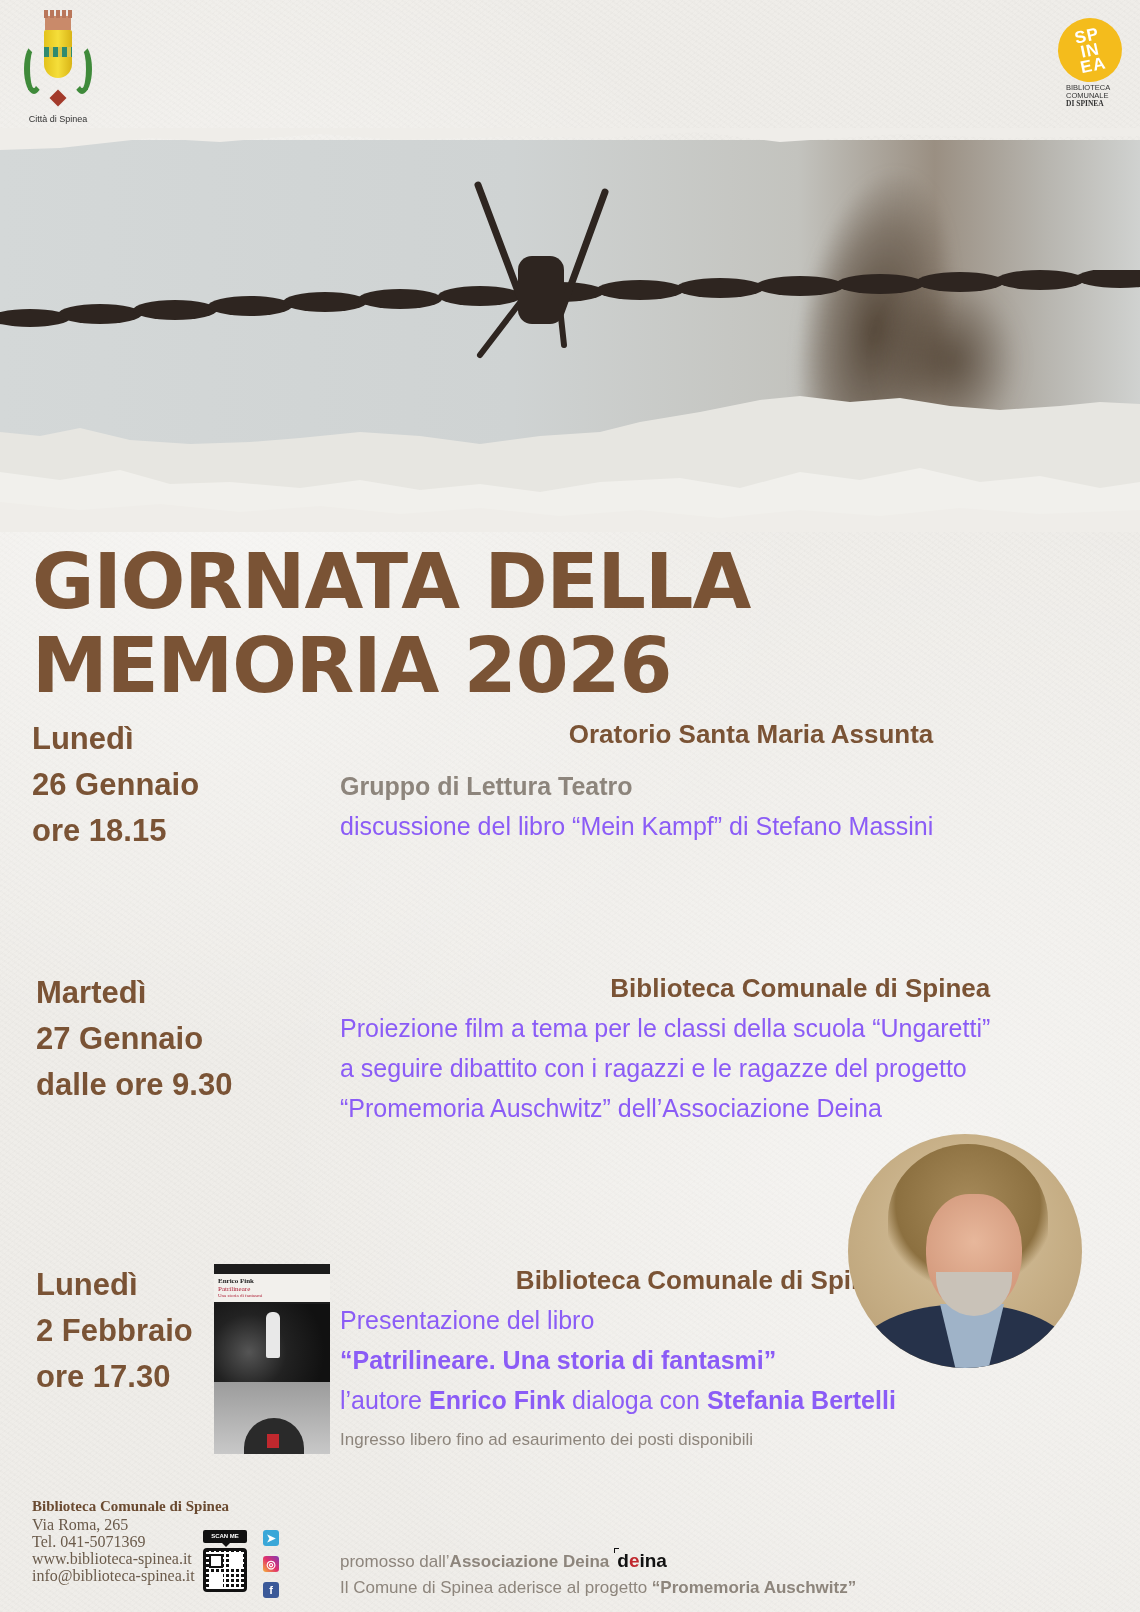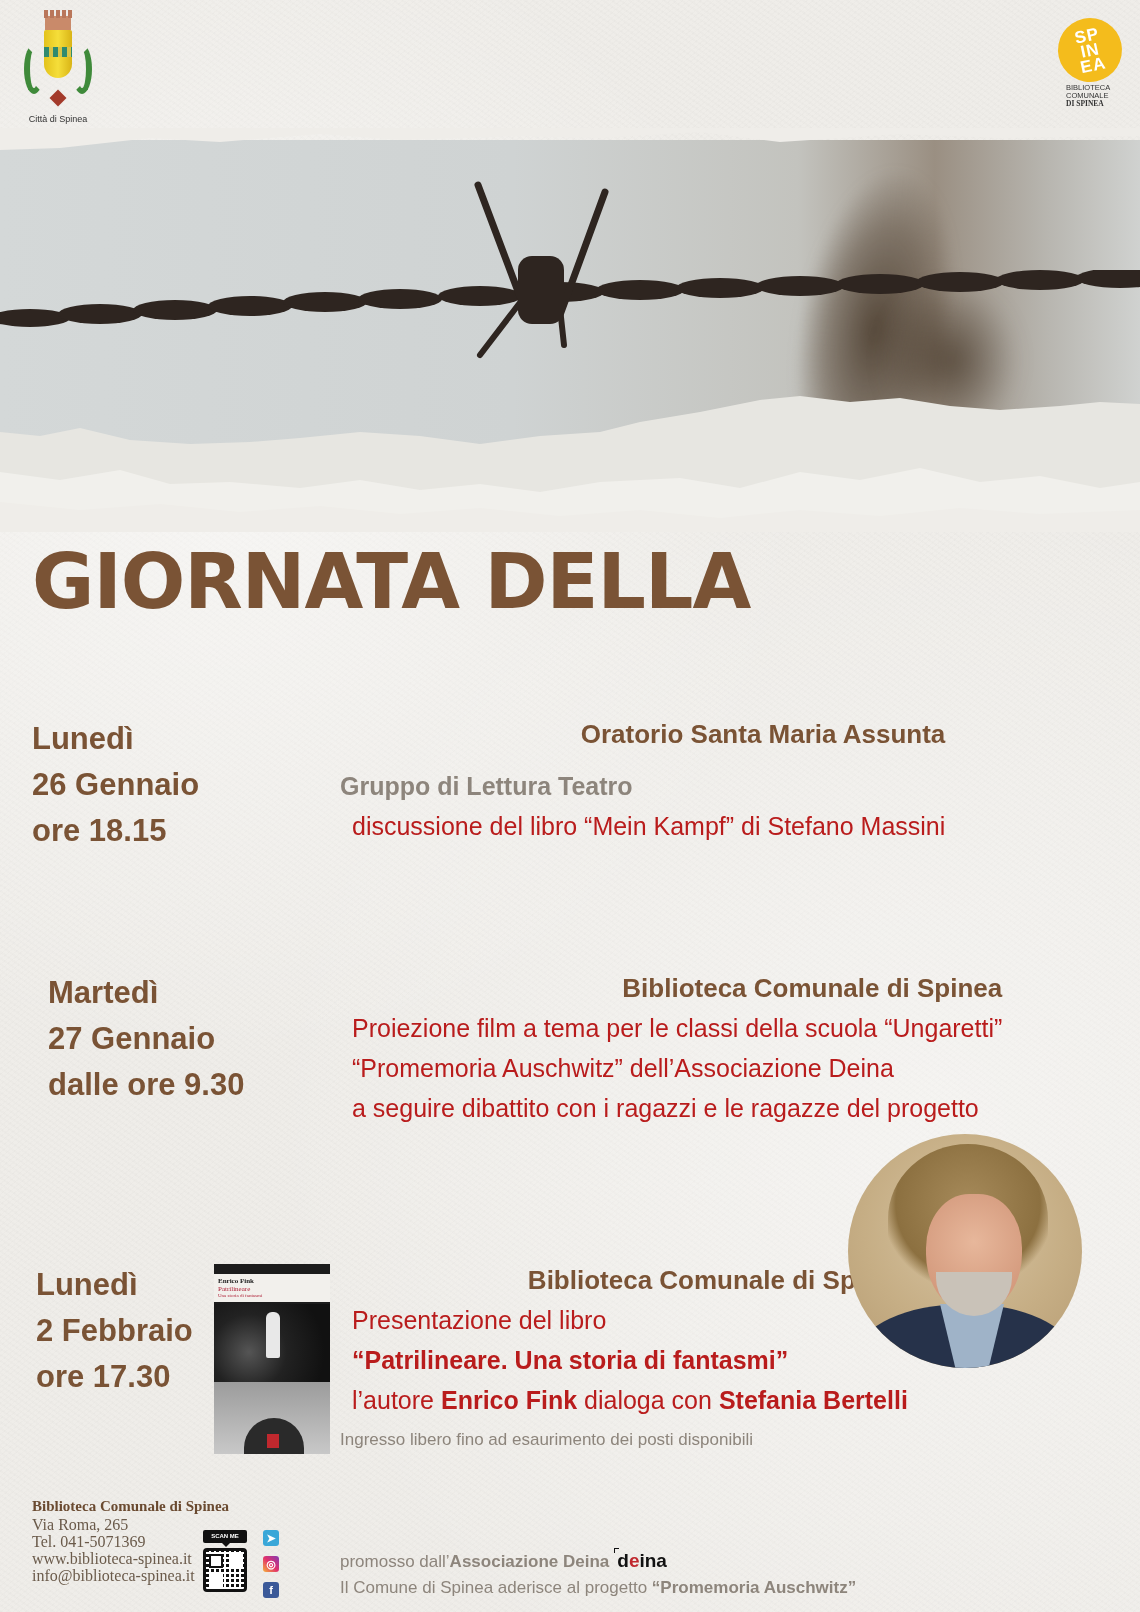"MEMORIA 2026" span { html: none -> <span>MEMORIA 2026</span> }
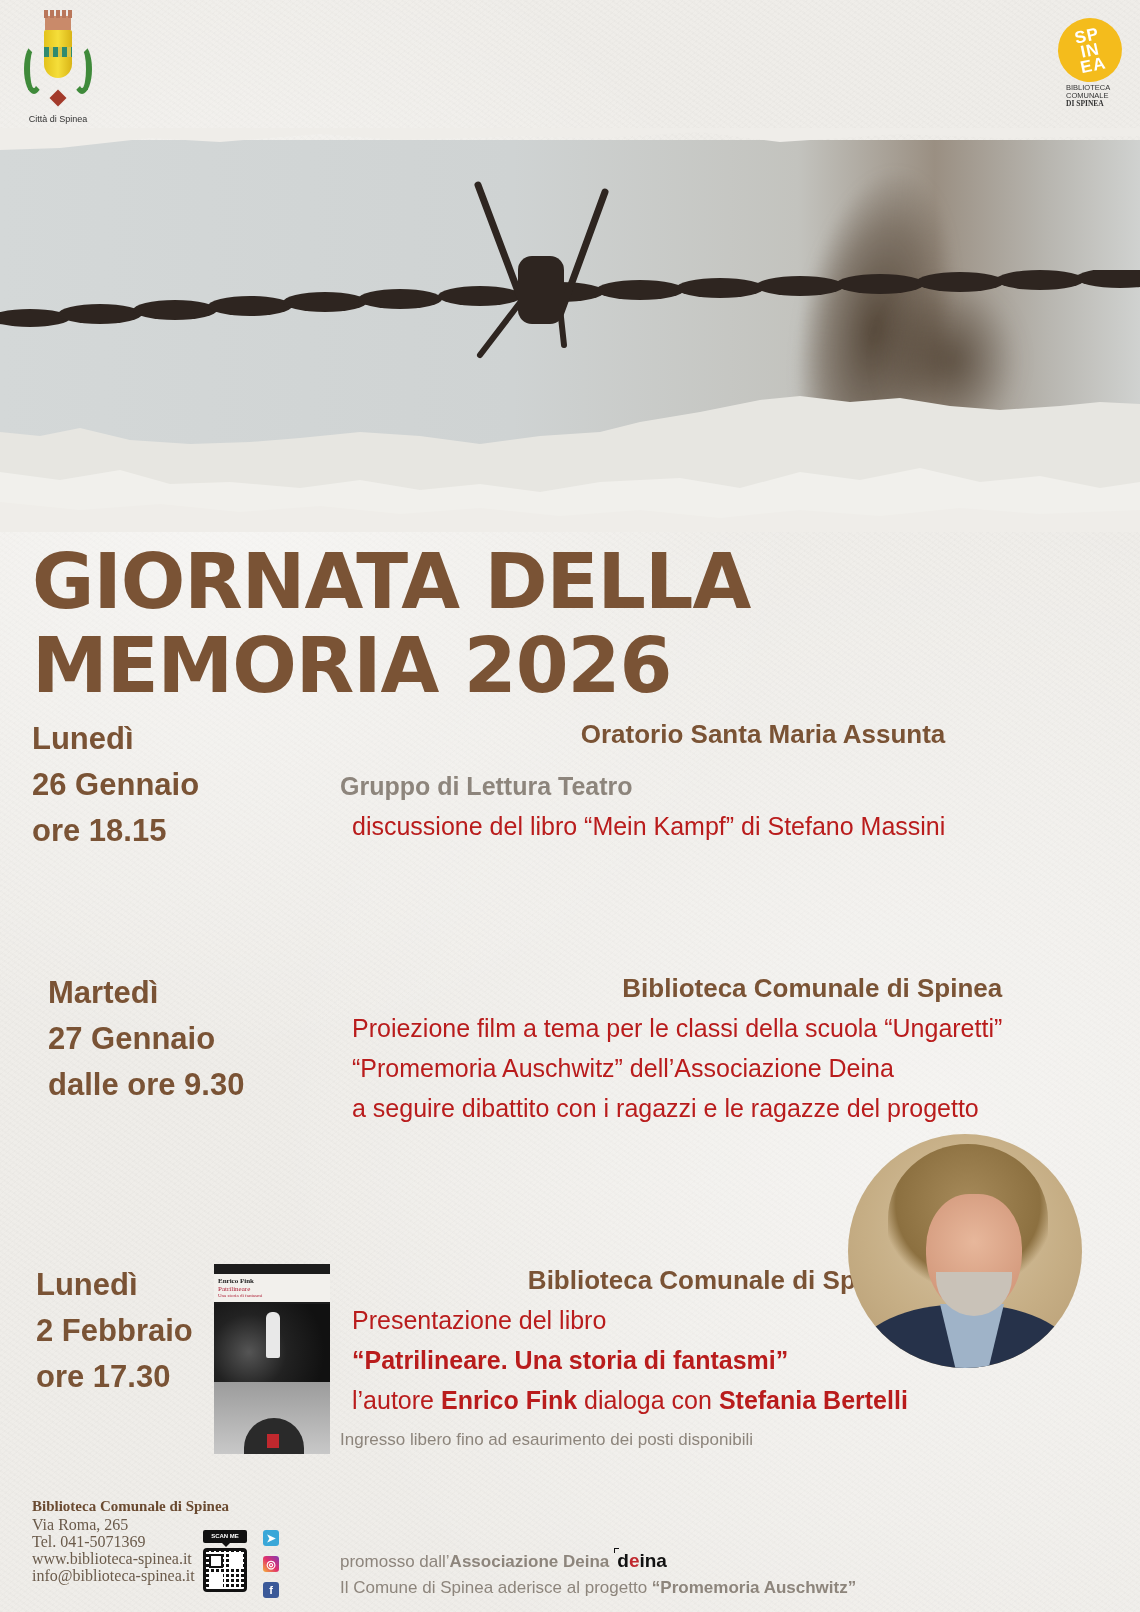"discussione del libro “Mein Kampf”" .ev-line { color: #b91c1c -> #8b5cf6; margin-left: 12px -> none }
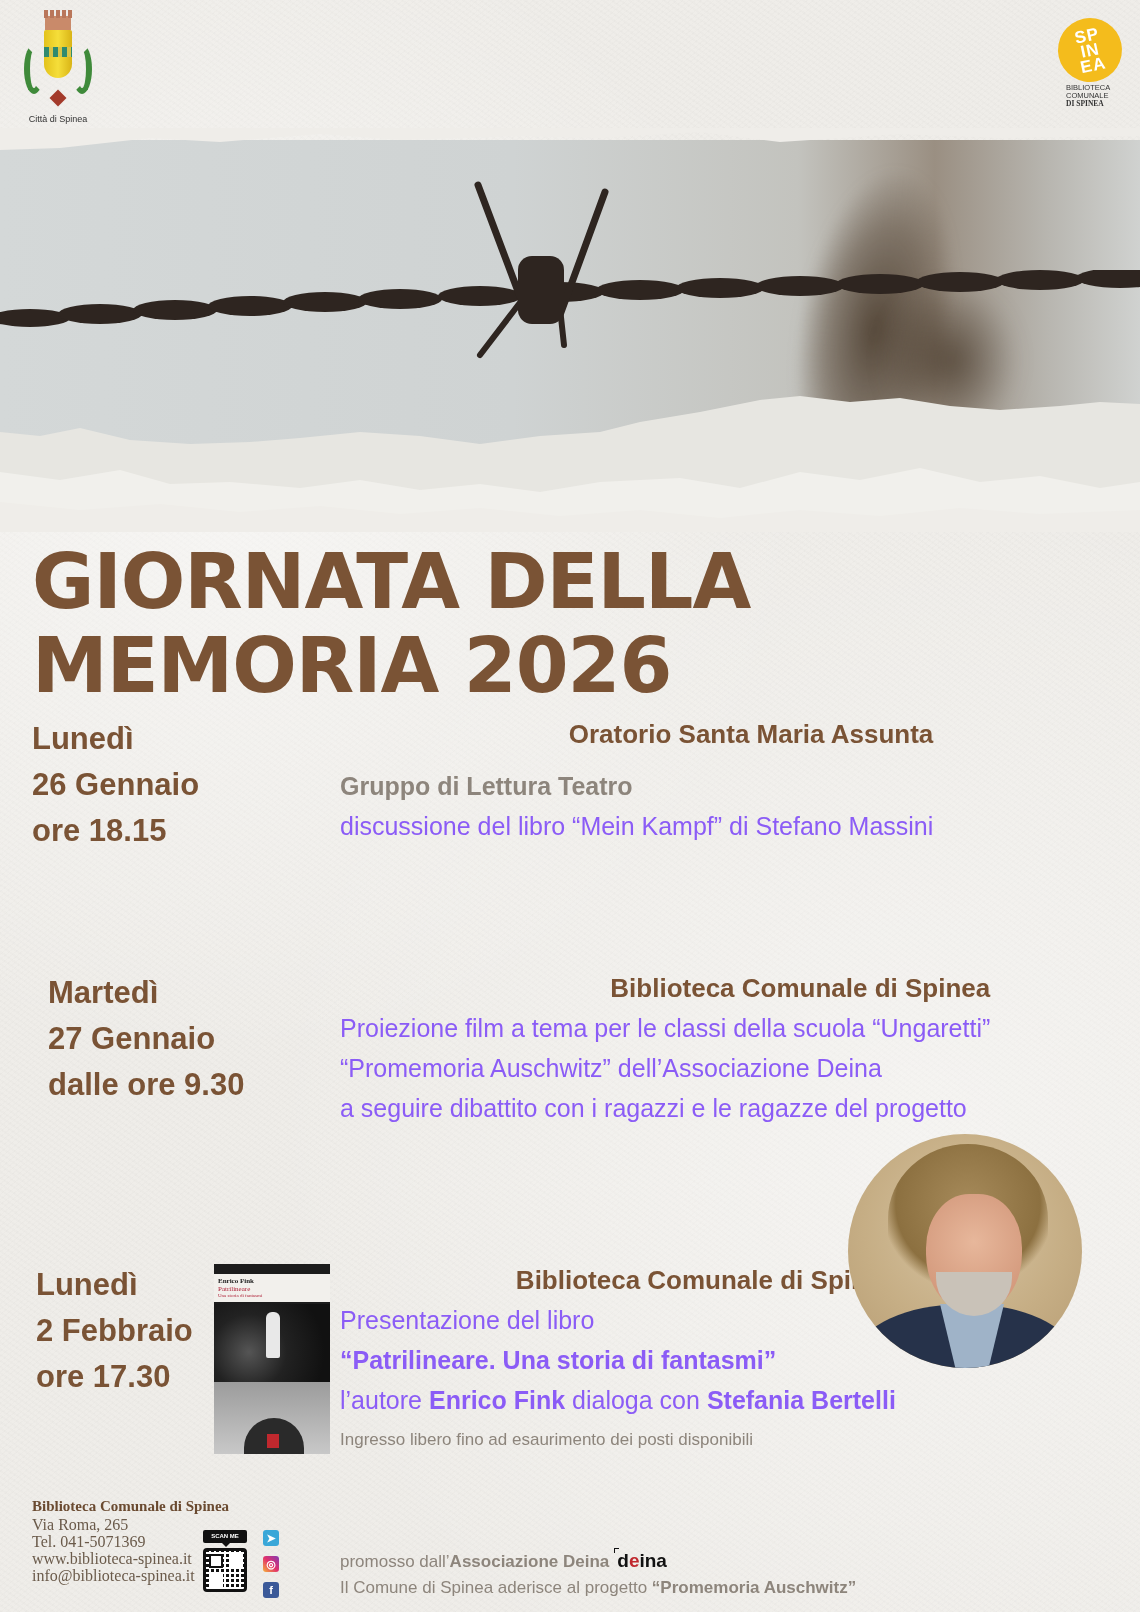"Martedì" .ev2-date { left: 48px -> 36px }
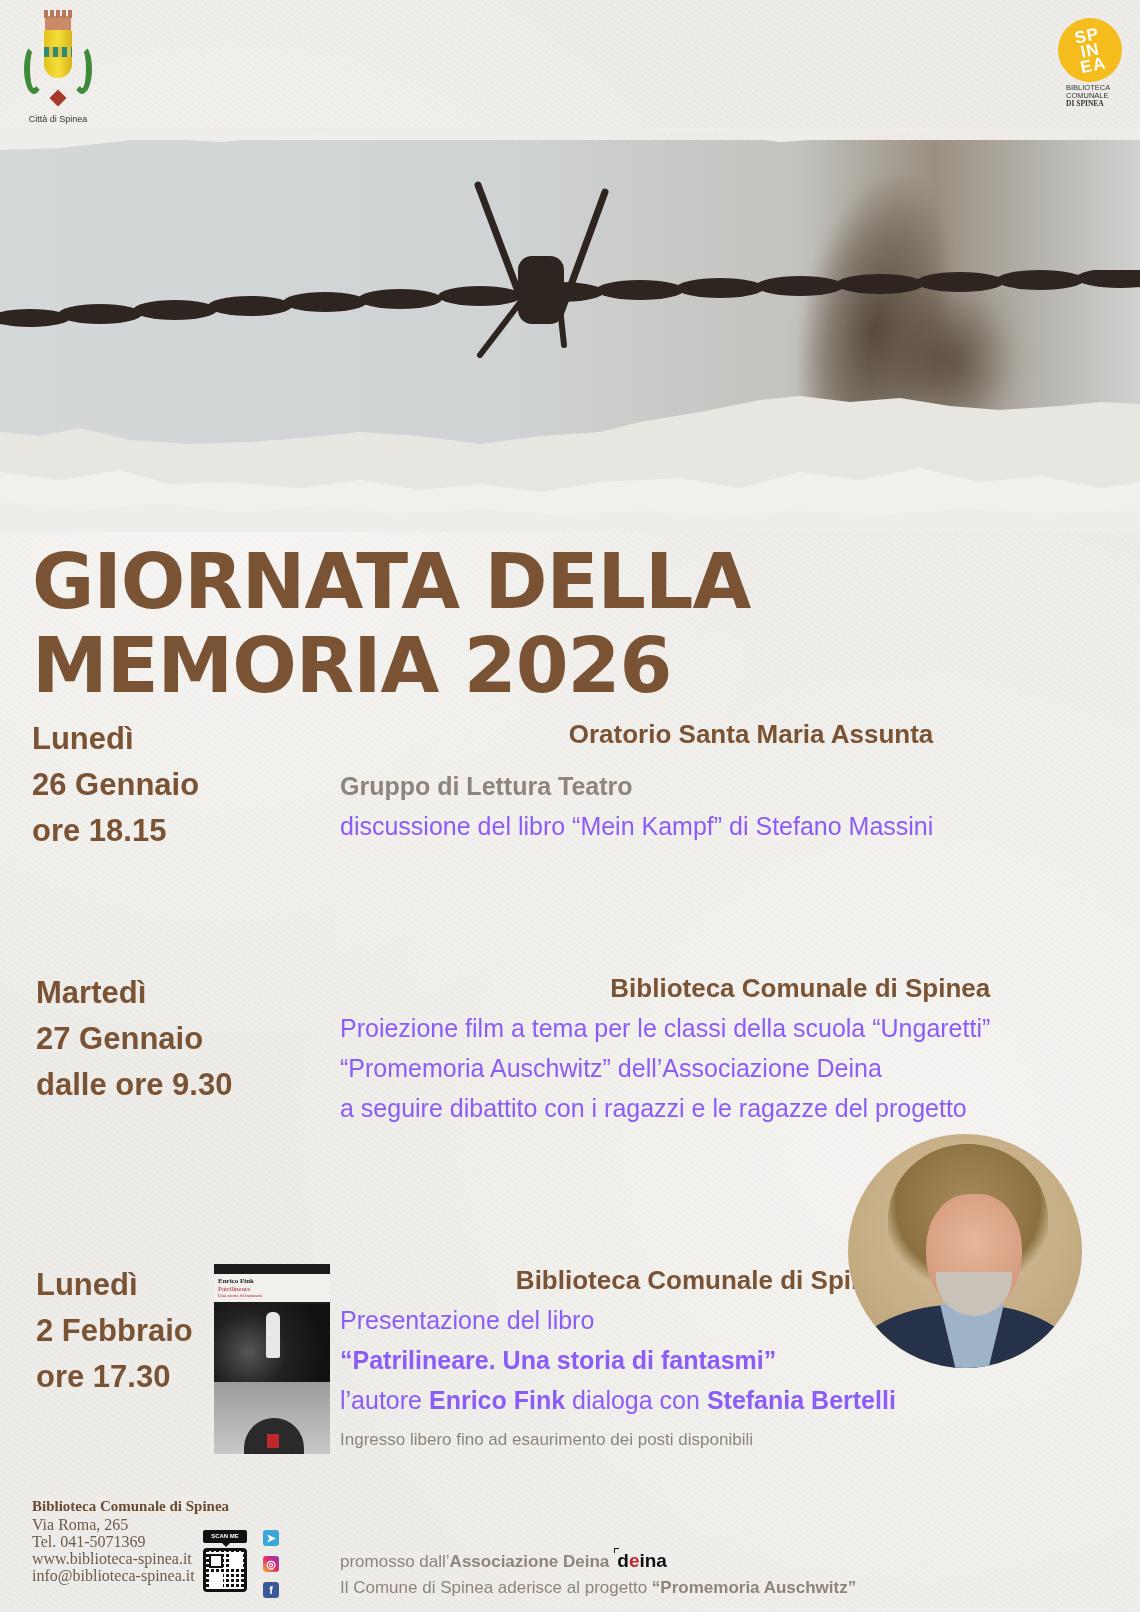"“Promemoria Auschwitz” dell’Associazione" div.ev-line { order: before "a seguire dibattito con i" -> after "a seguire dibattito con i" }
